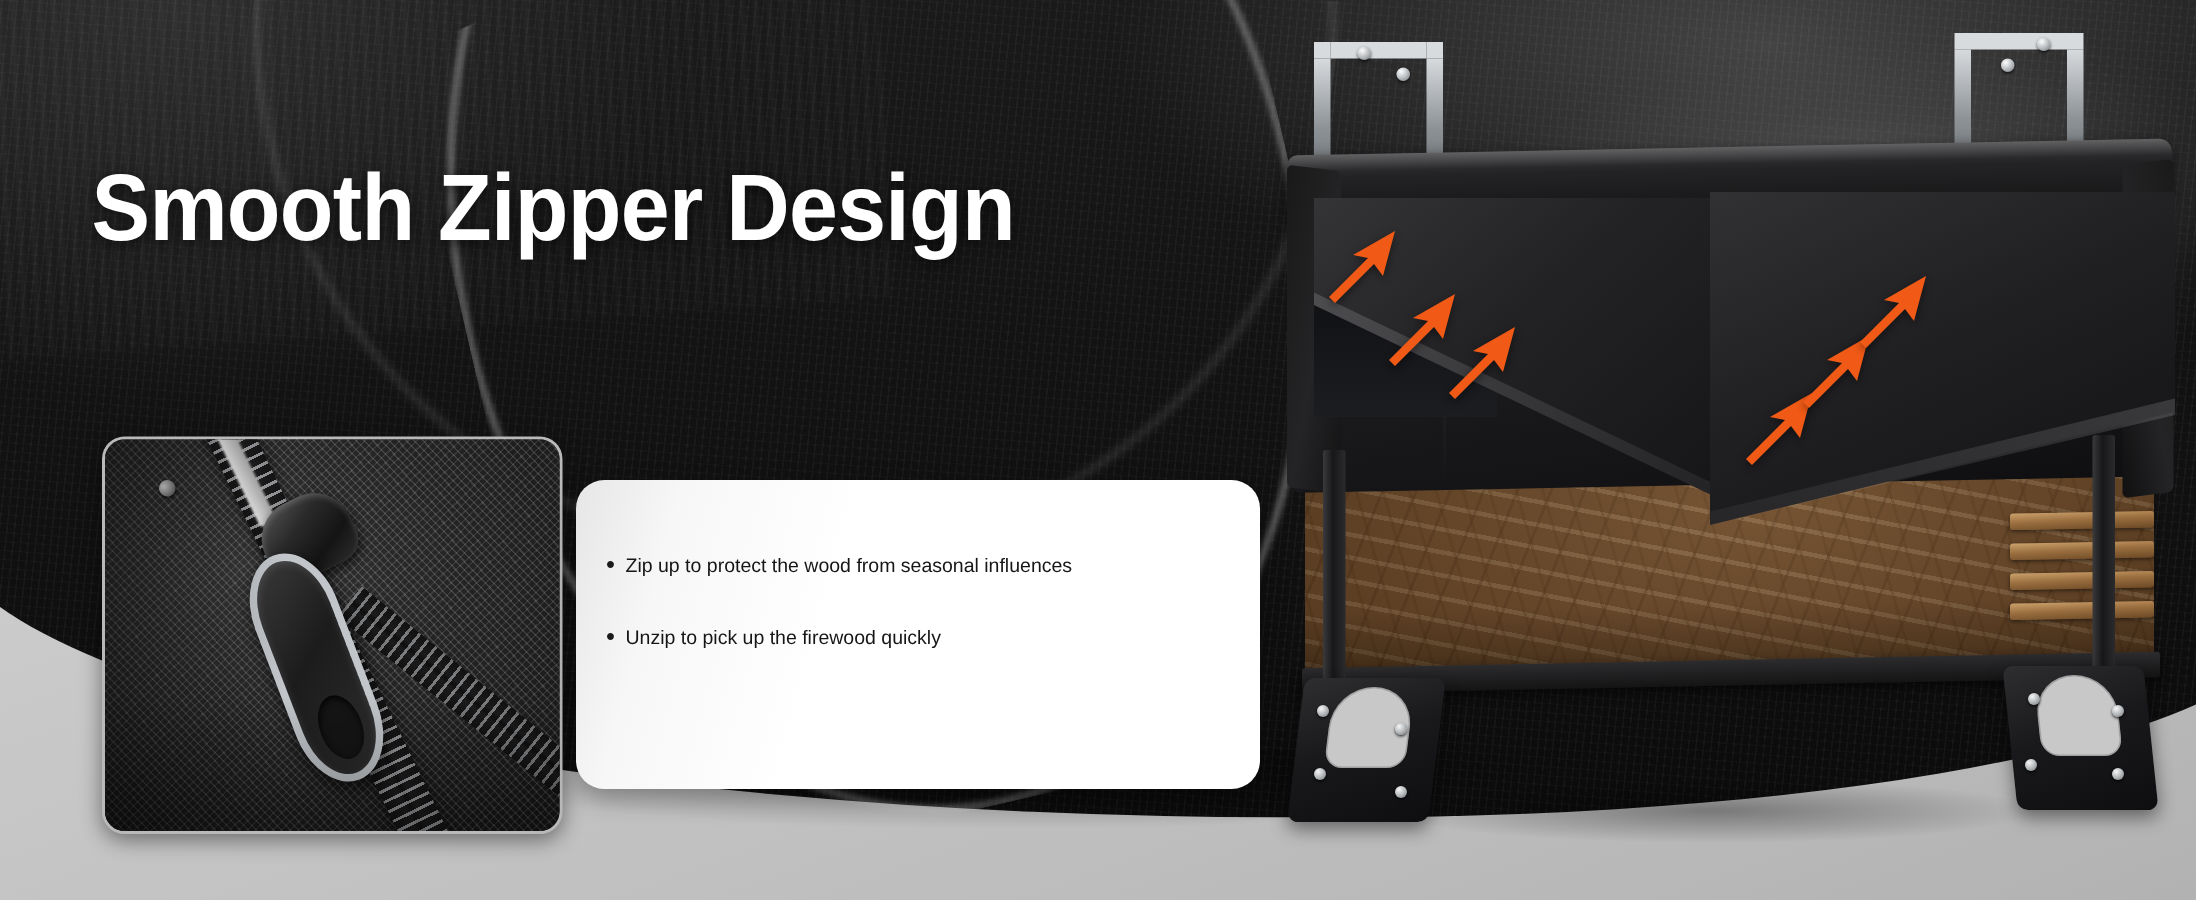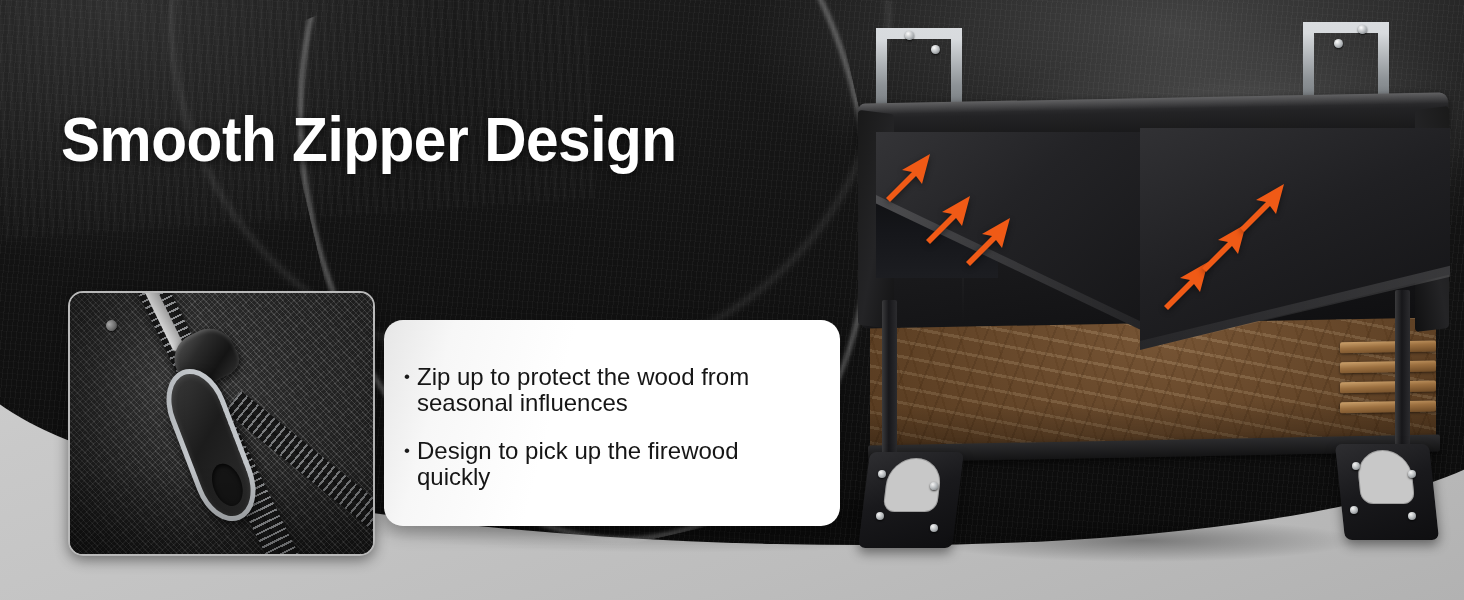"Zip up to protect the" .bullet-text { font-size: 24px -> 13px }
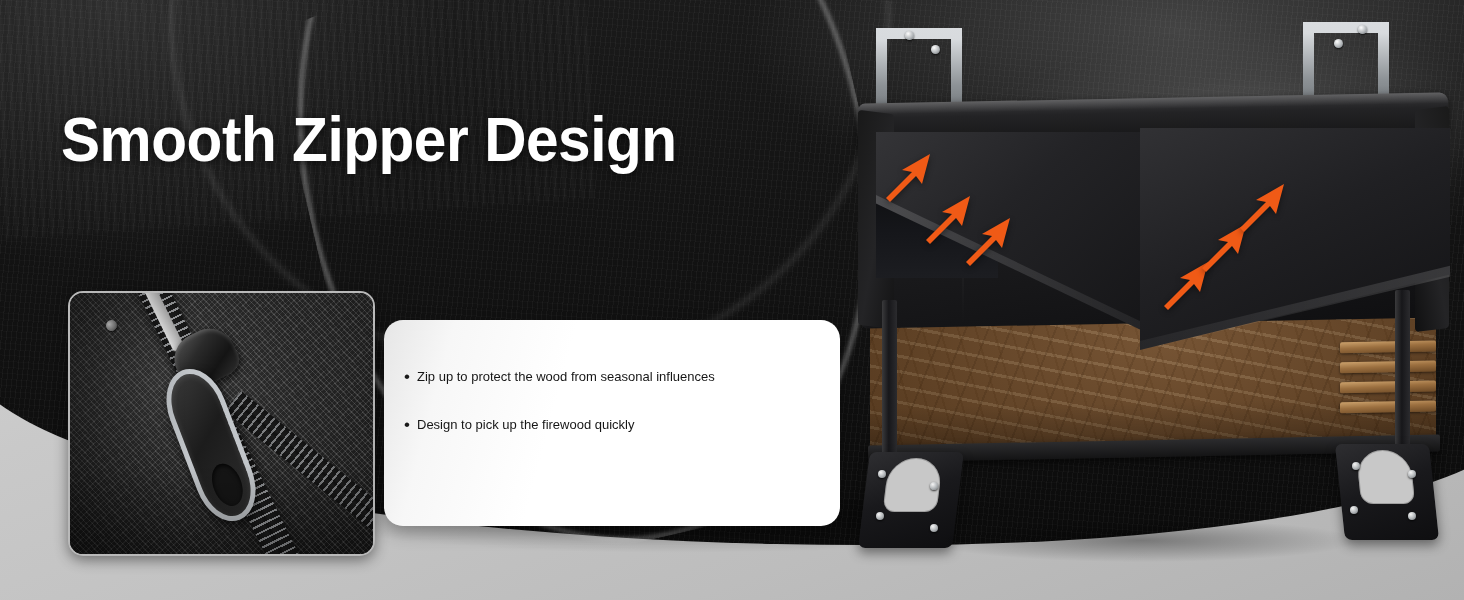"Design to pick up the" span.bullet-text { text: Design -> Unzip }
